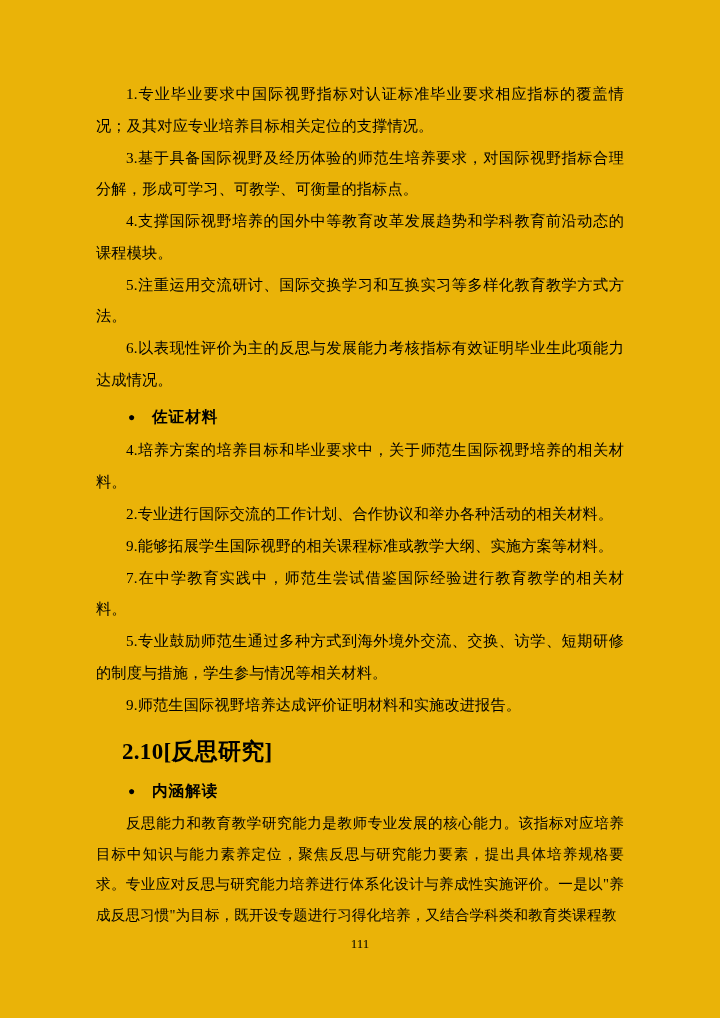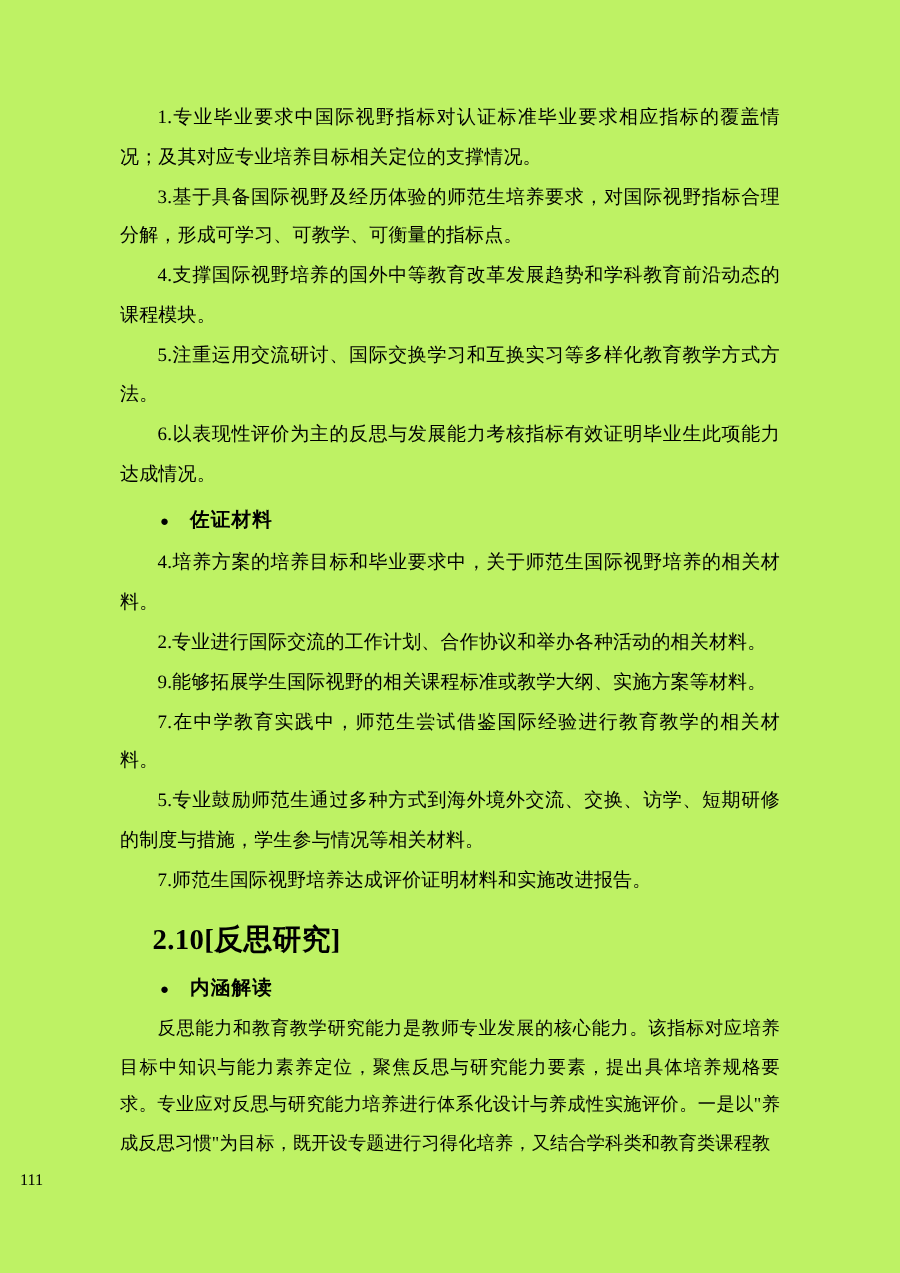"1.专业毕业要求中国际视野指标对认证标准毕业要求相应指标的覆盖情况；及其对应专业" .page { background: #bef264 -> #eab308 }
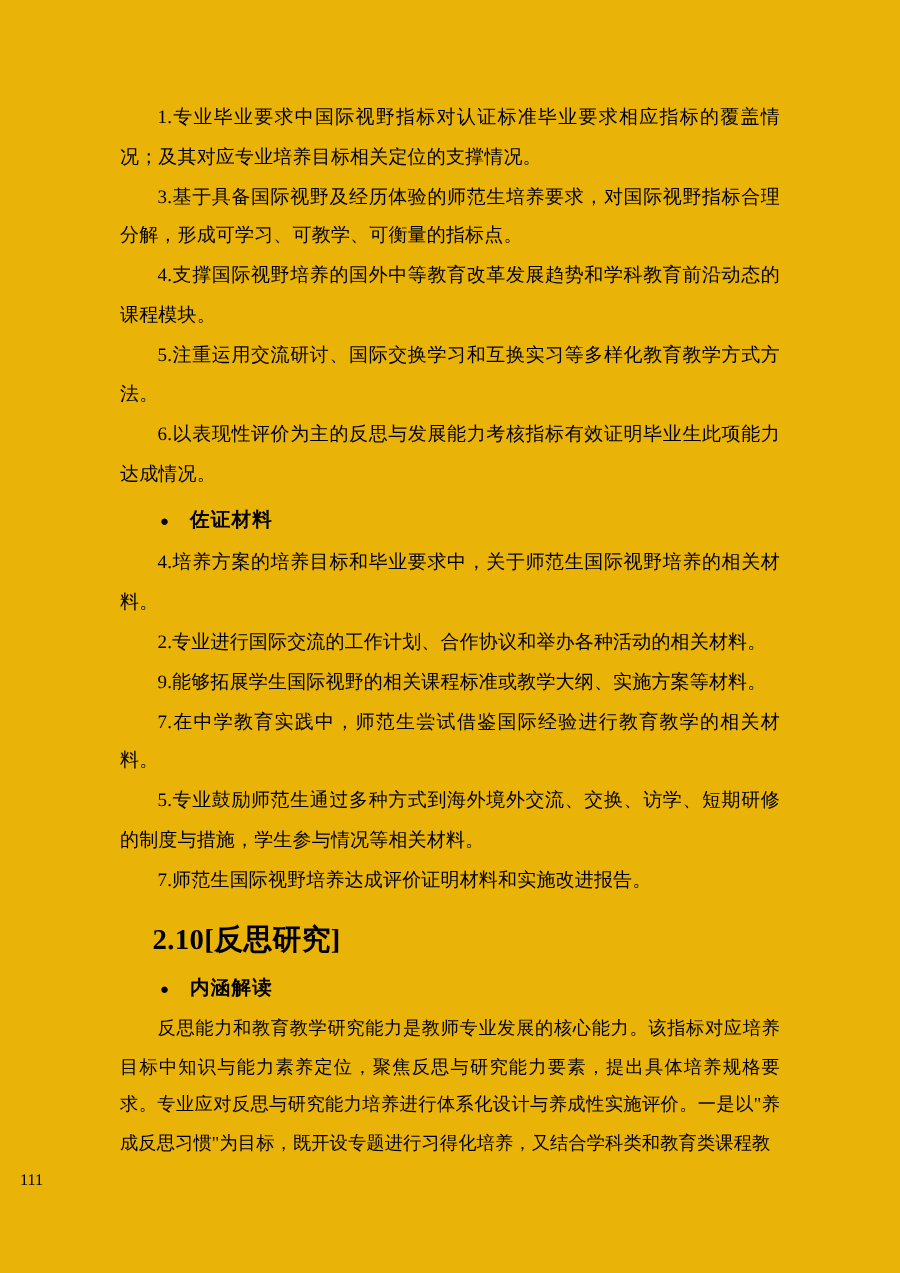"7.师范生国际视野培养达成评价证明材料和实施改进报告。" p.body { text: 7 -> 9 }
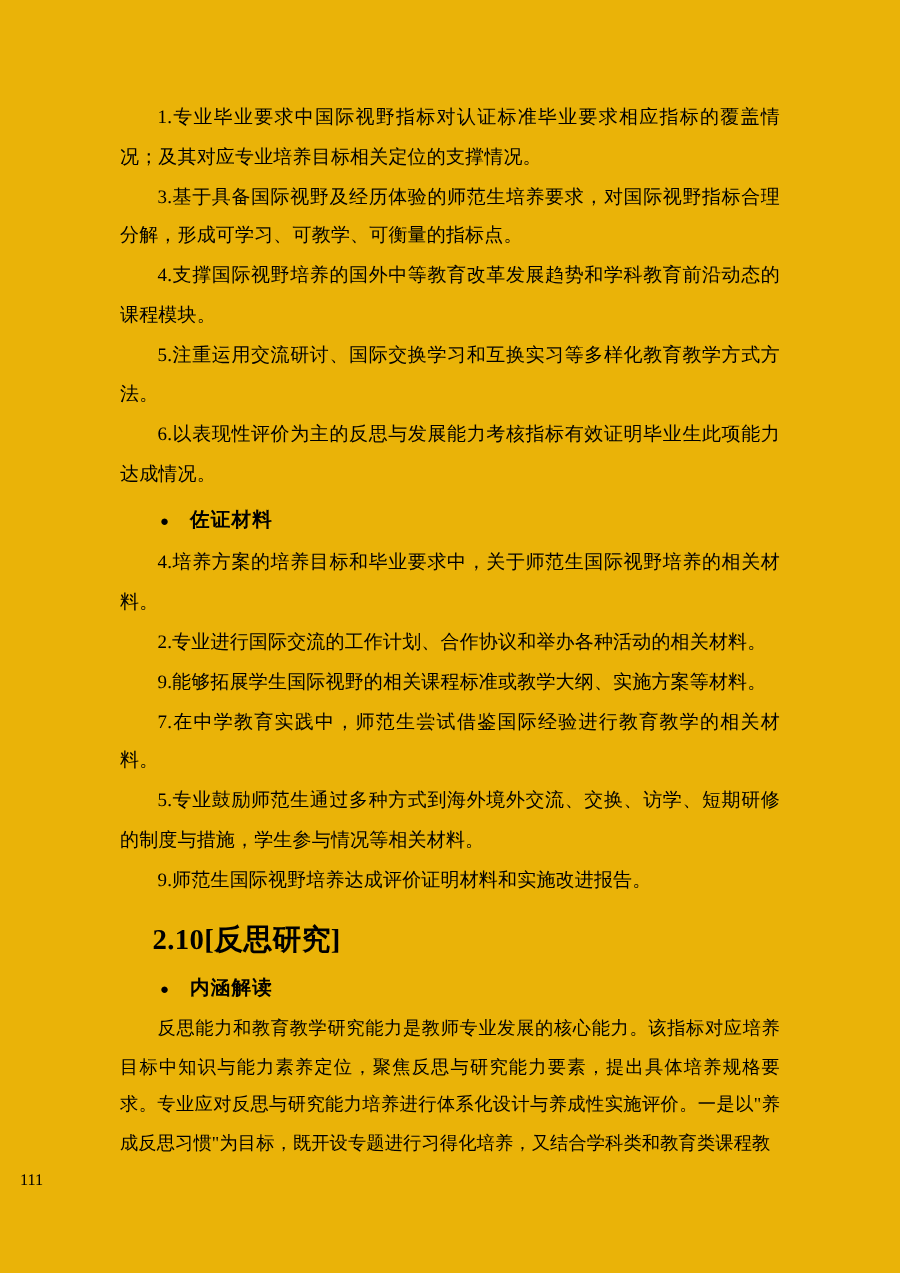"111" .page-number { margin-left: 16px -> none; text-align: none -> center }
